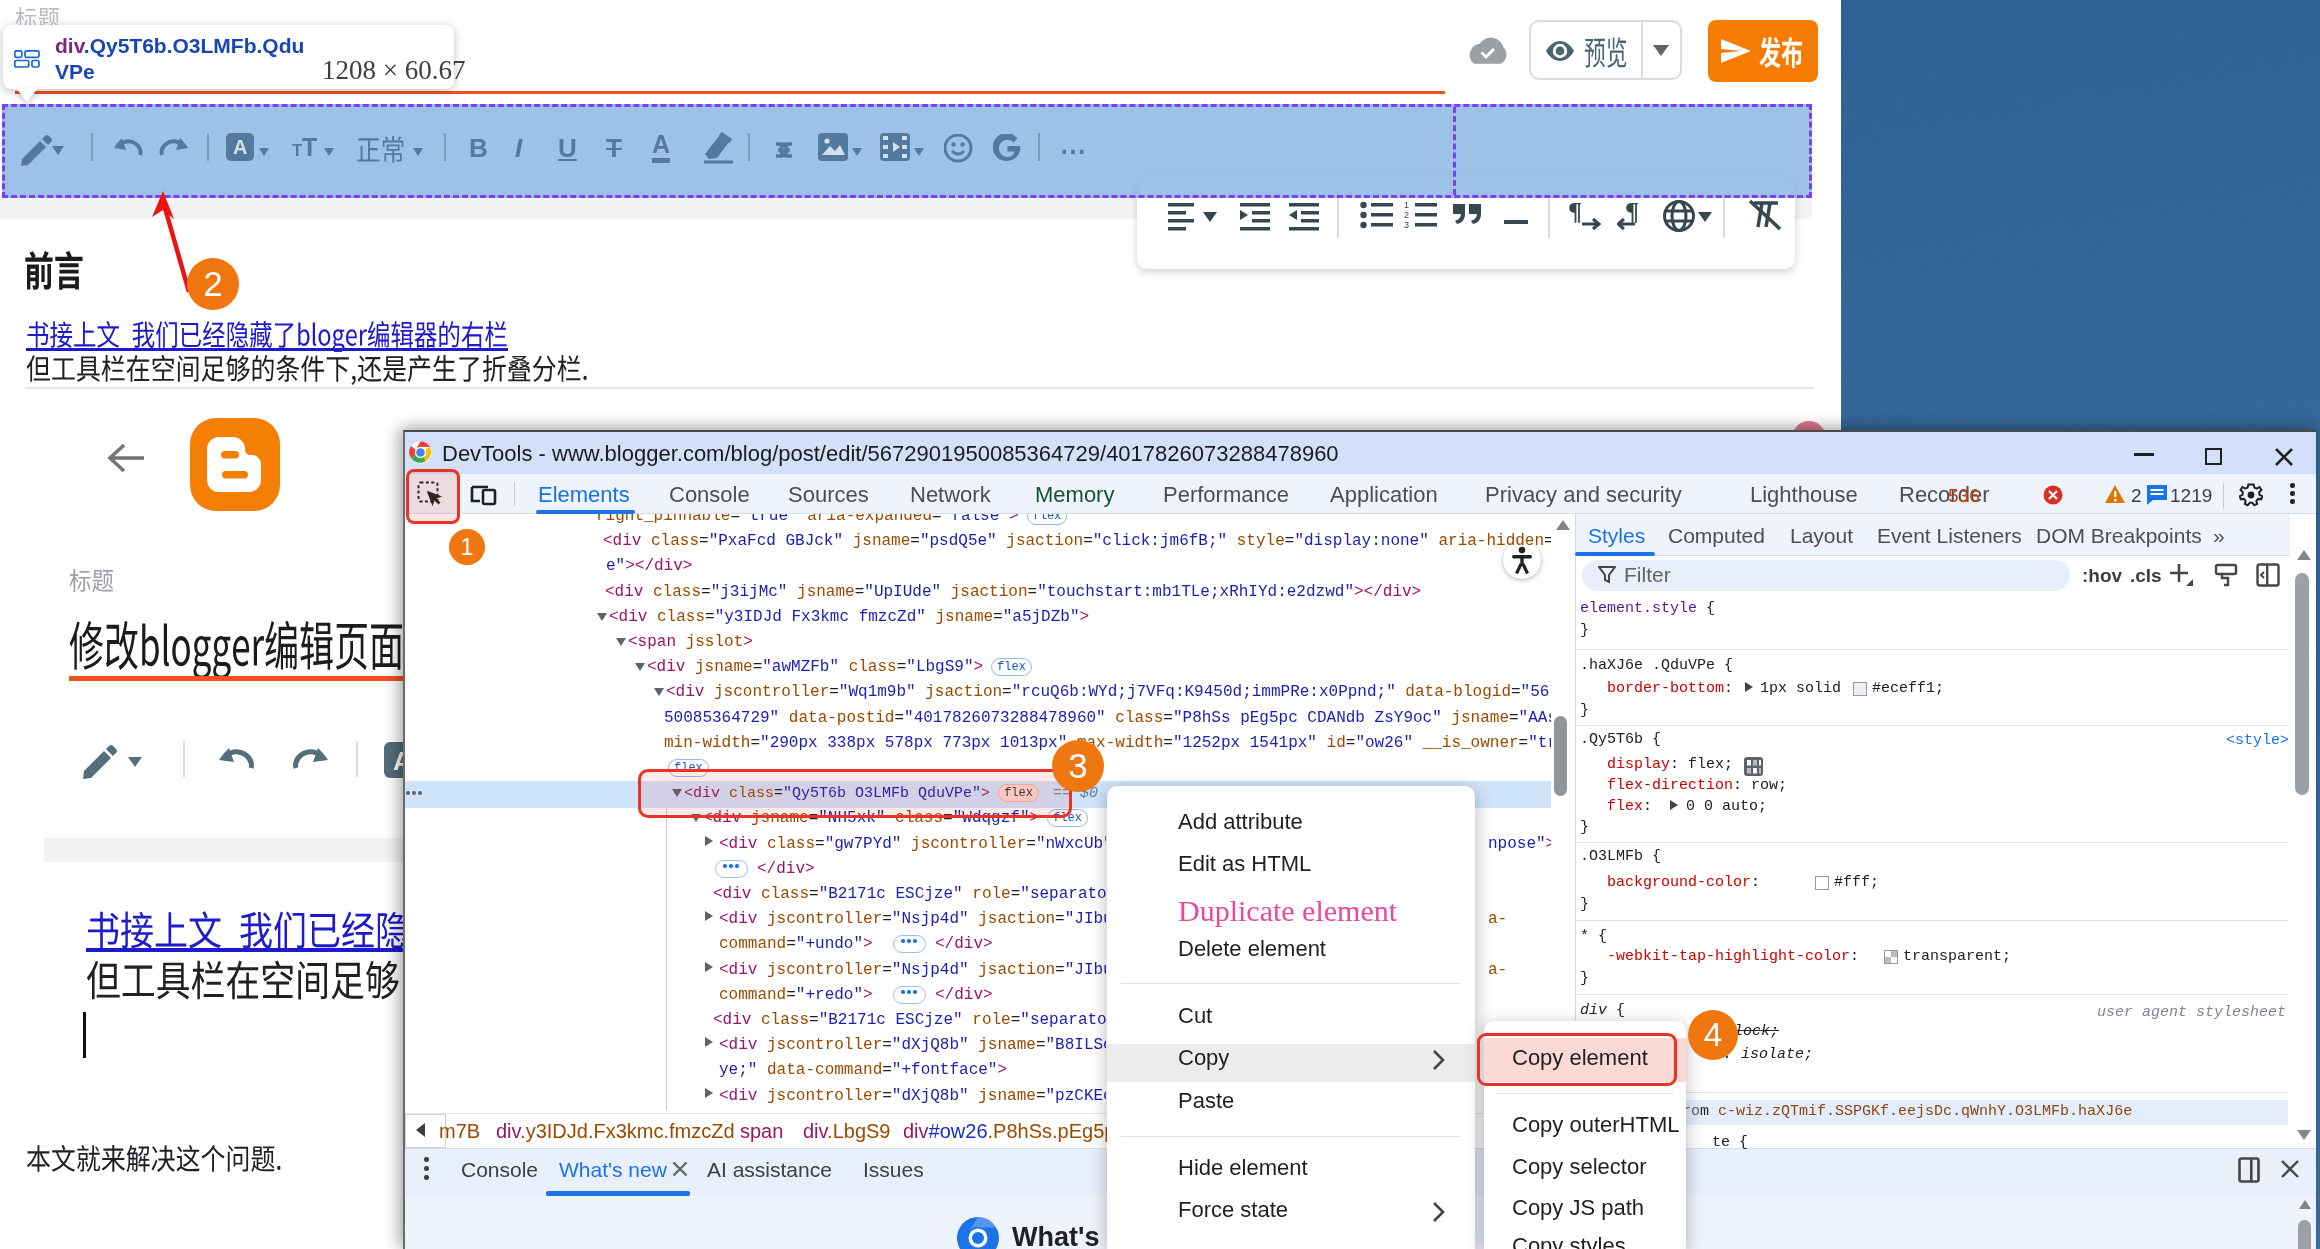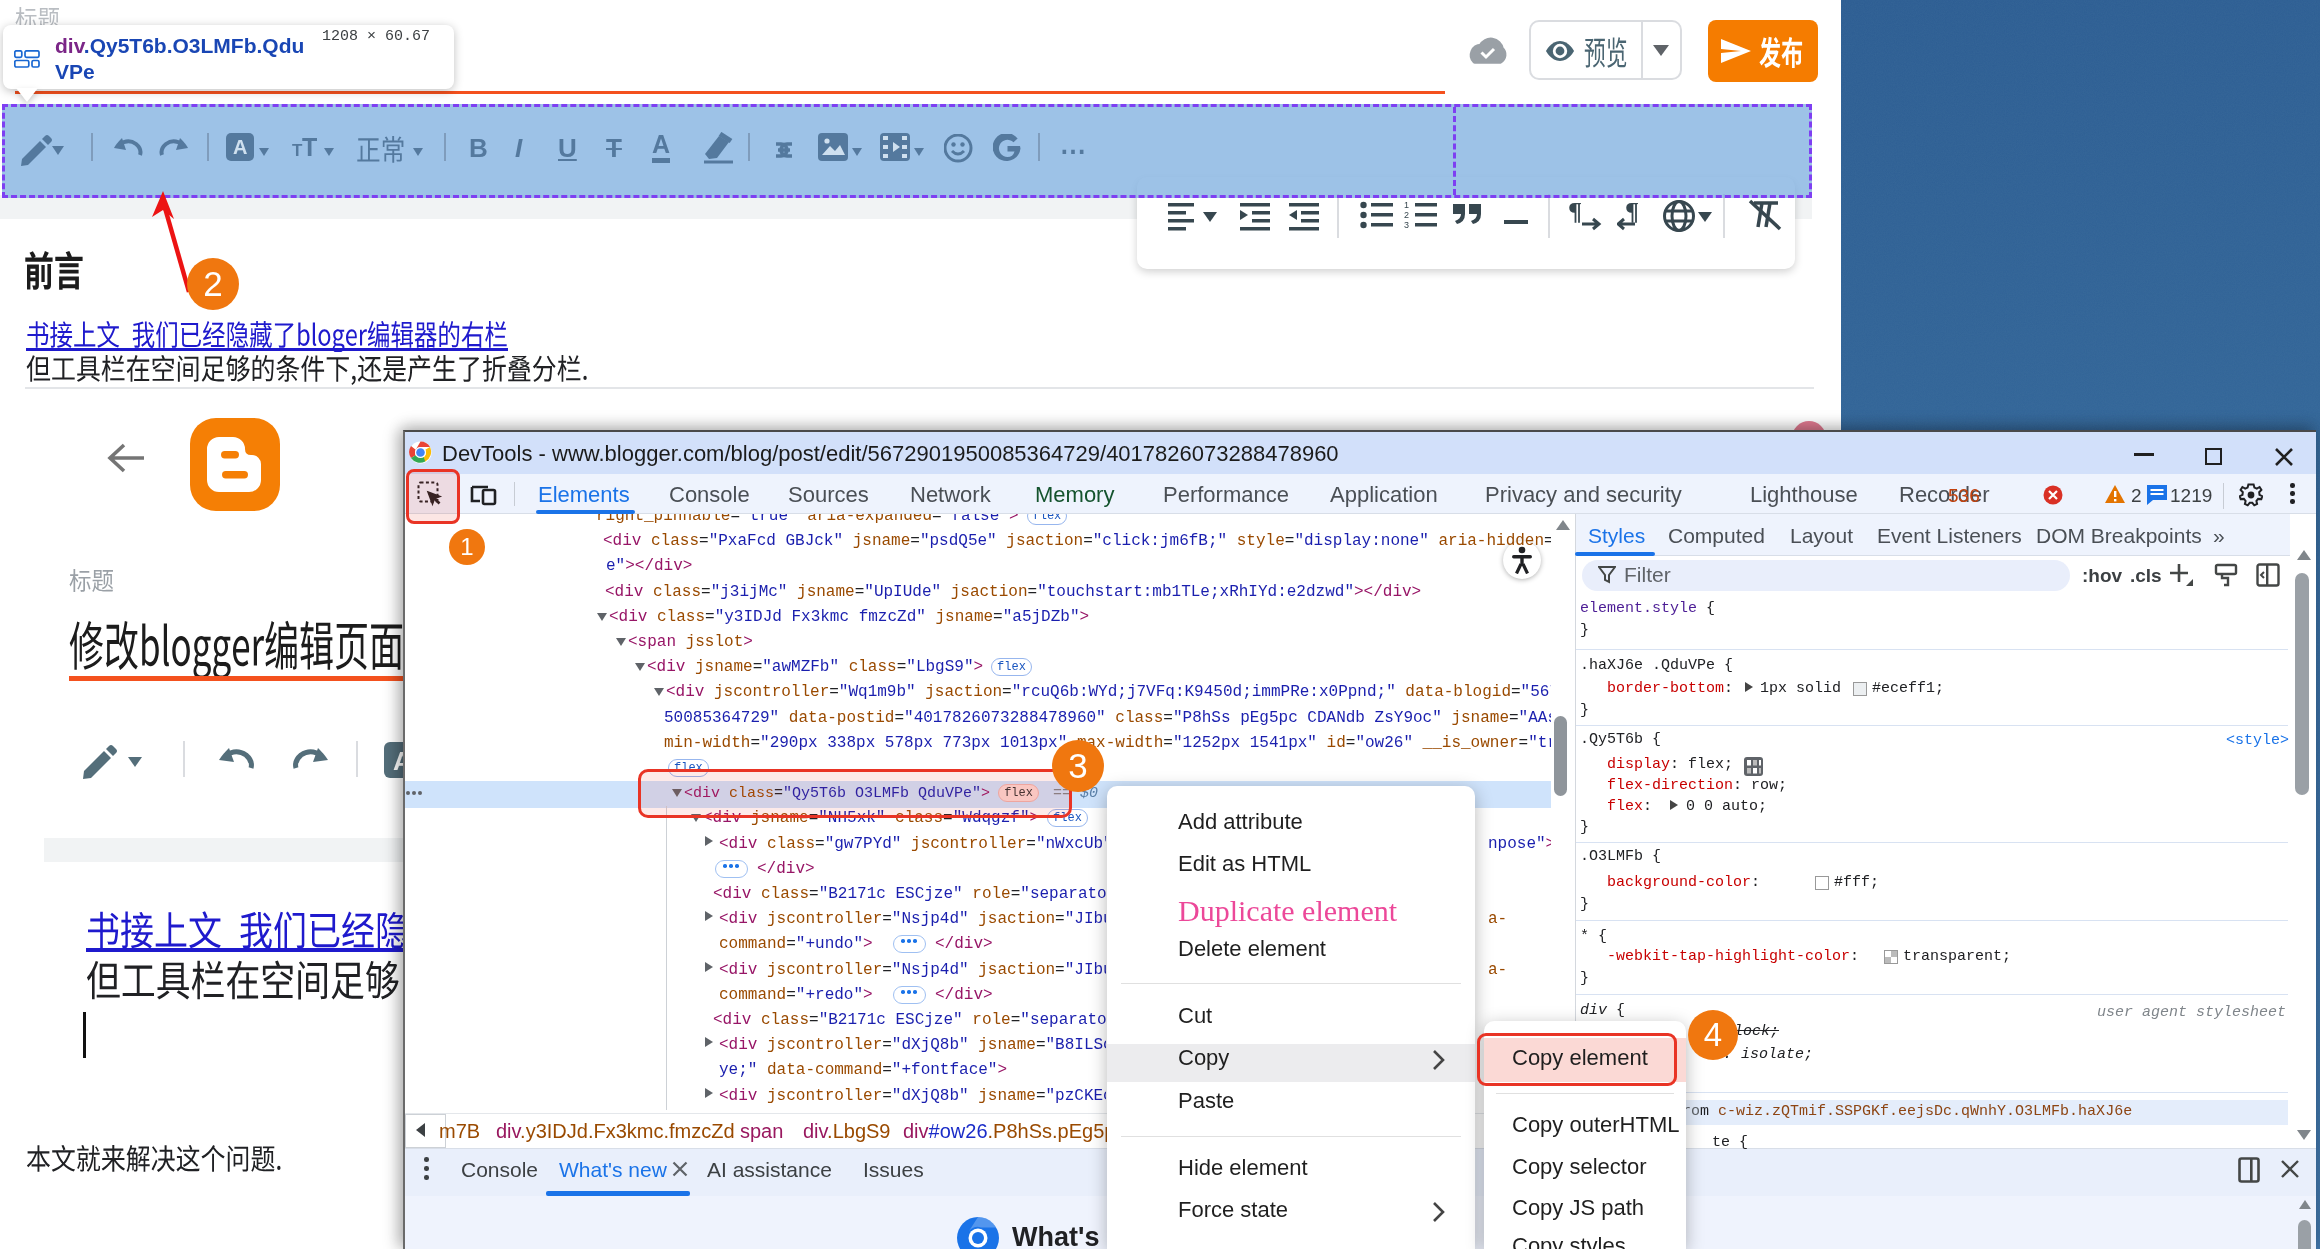"1208 × 60.67" div.abs { font-family: Liberation Mono, monospace -> Liberation Serif, serif; font-size: 15px -> 27px; top: 28px -> 55px }
